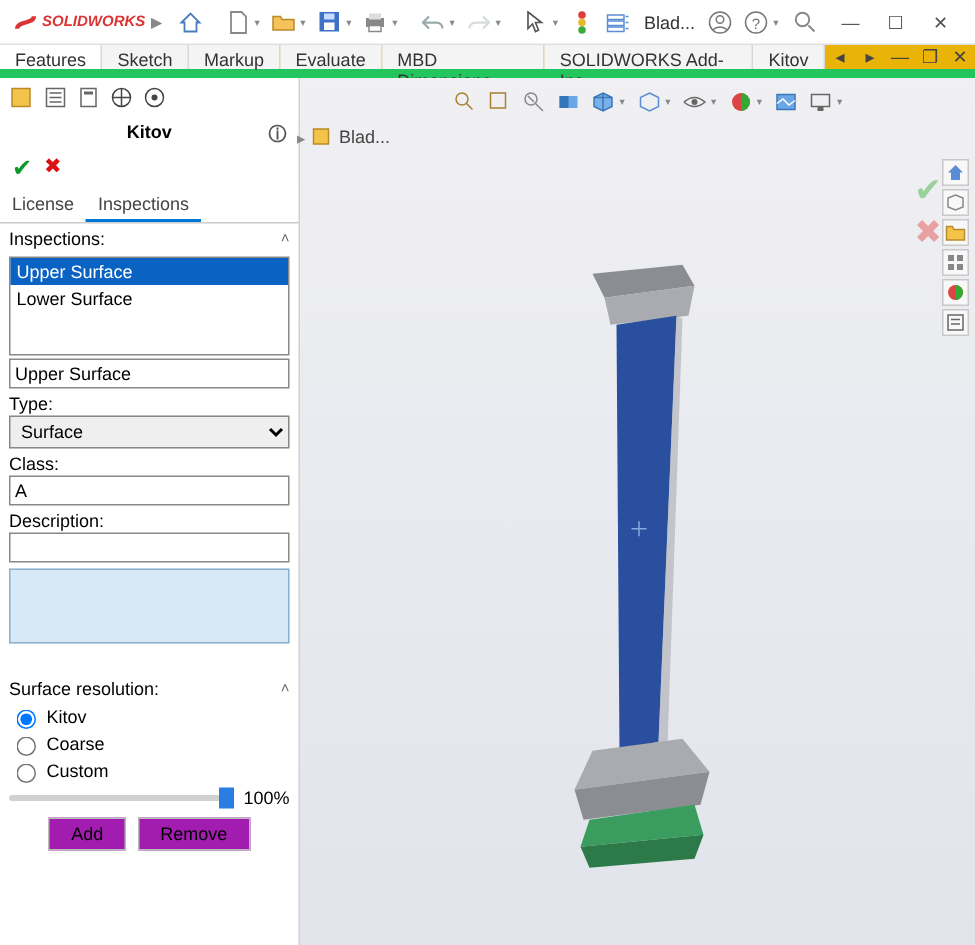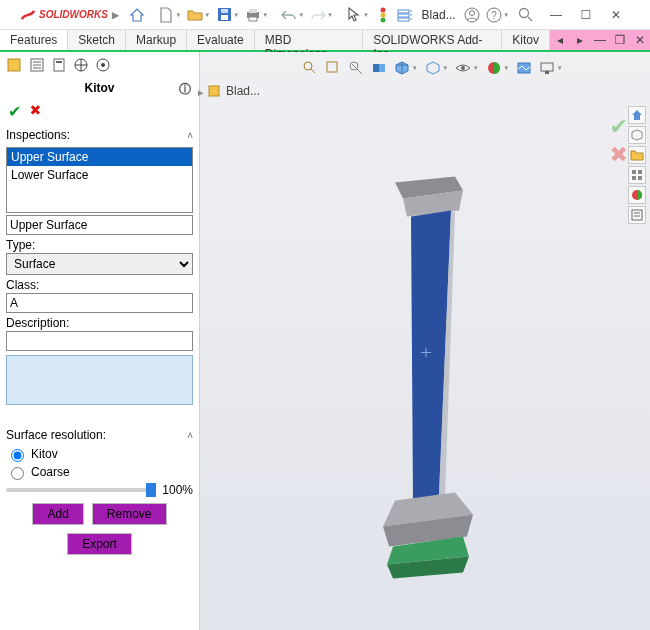"SOLIDWORKS" .toolbar-top { padding: 0 15px -> 0 4px }
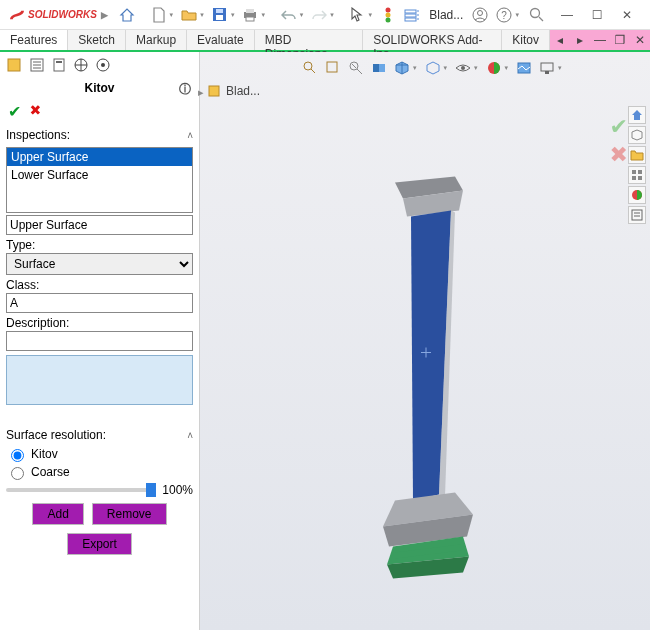"Features" .cmdbar { background: #f9a8d4 -> #eab308; border-bottom: 2px solid #22c55e -> 6px solid #22c55e }
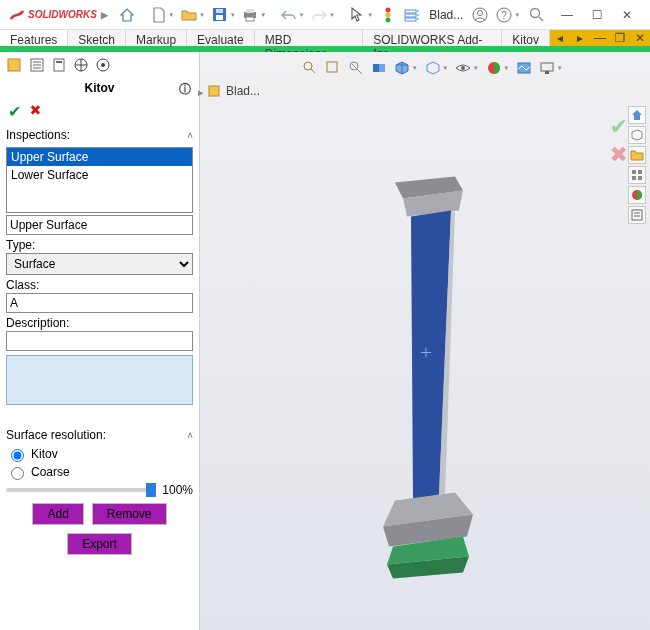"License" div.sp-tabs { html: none -> <div> <div>License</div> <div>Inspections</div> </div> }
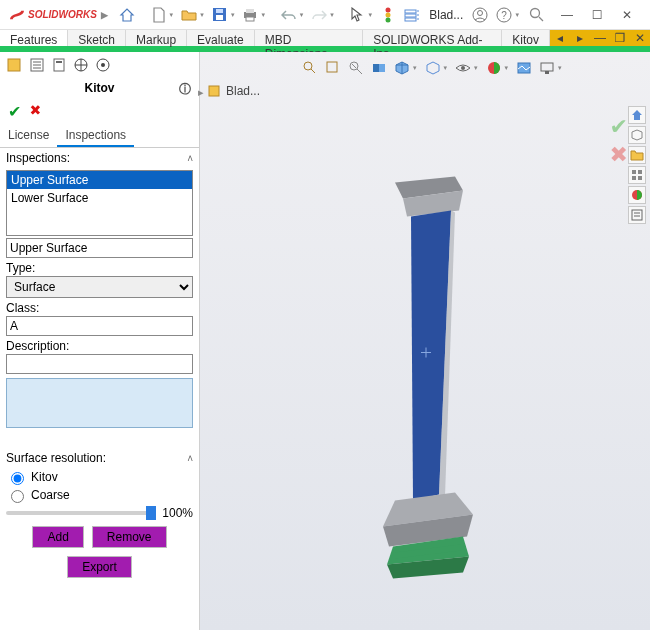"Custom" div.radio-row { html: none -> <div> <input> <span>Custom</span> </div> }
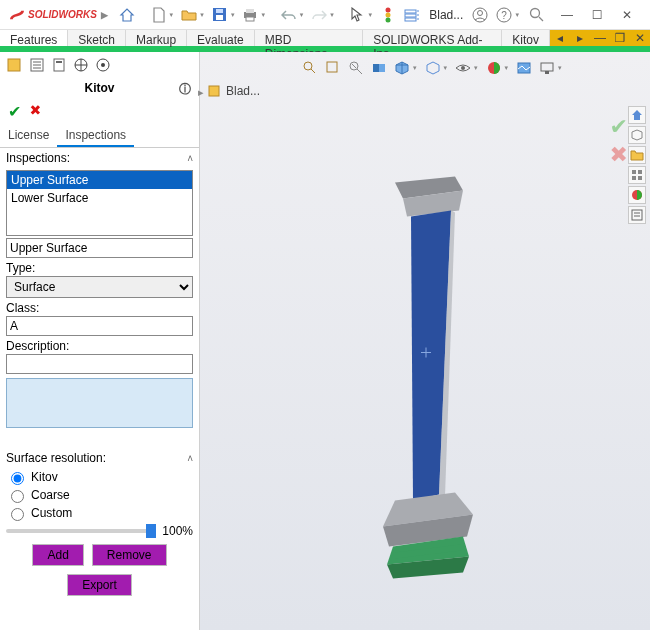"Export" div.btn-row { html: <div> <button>Export</button> </div> -> none }
